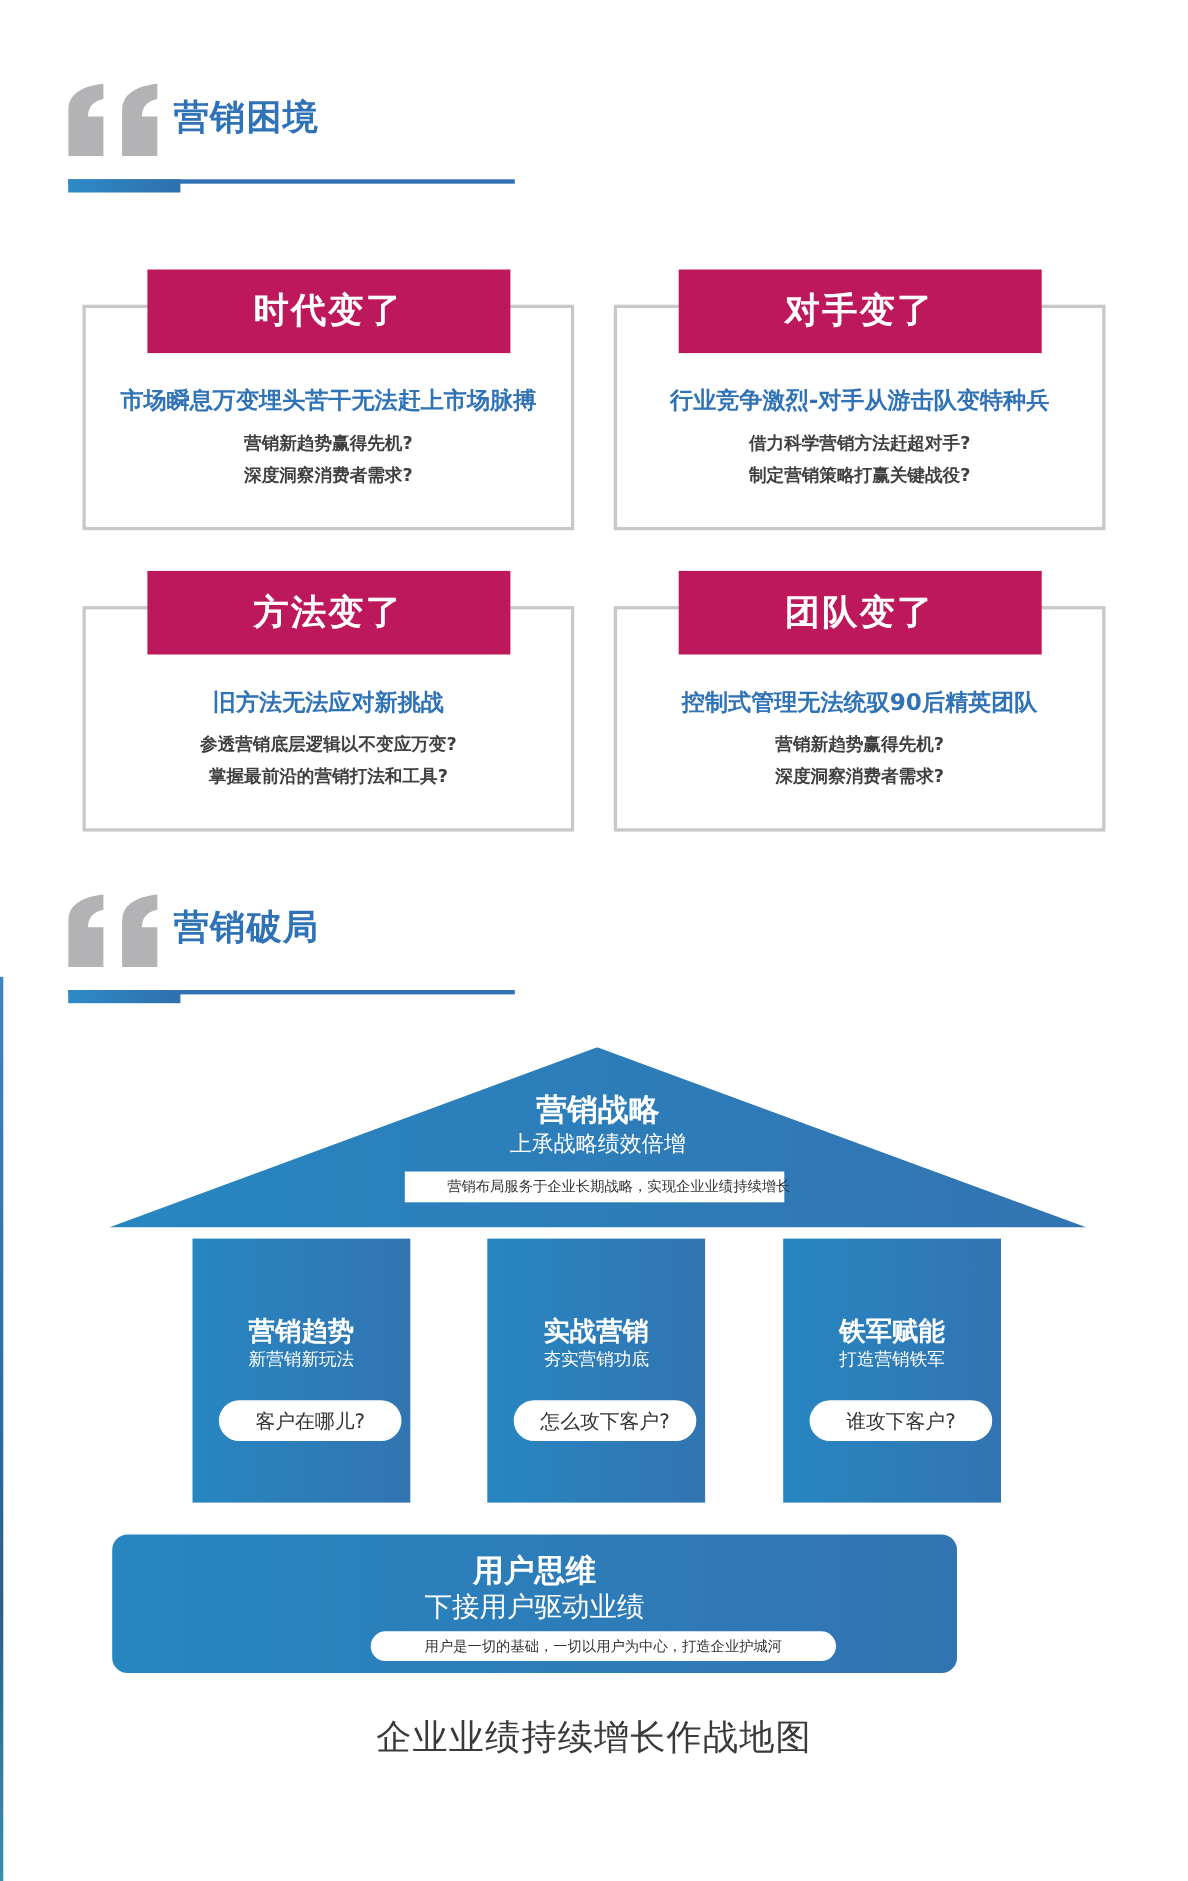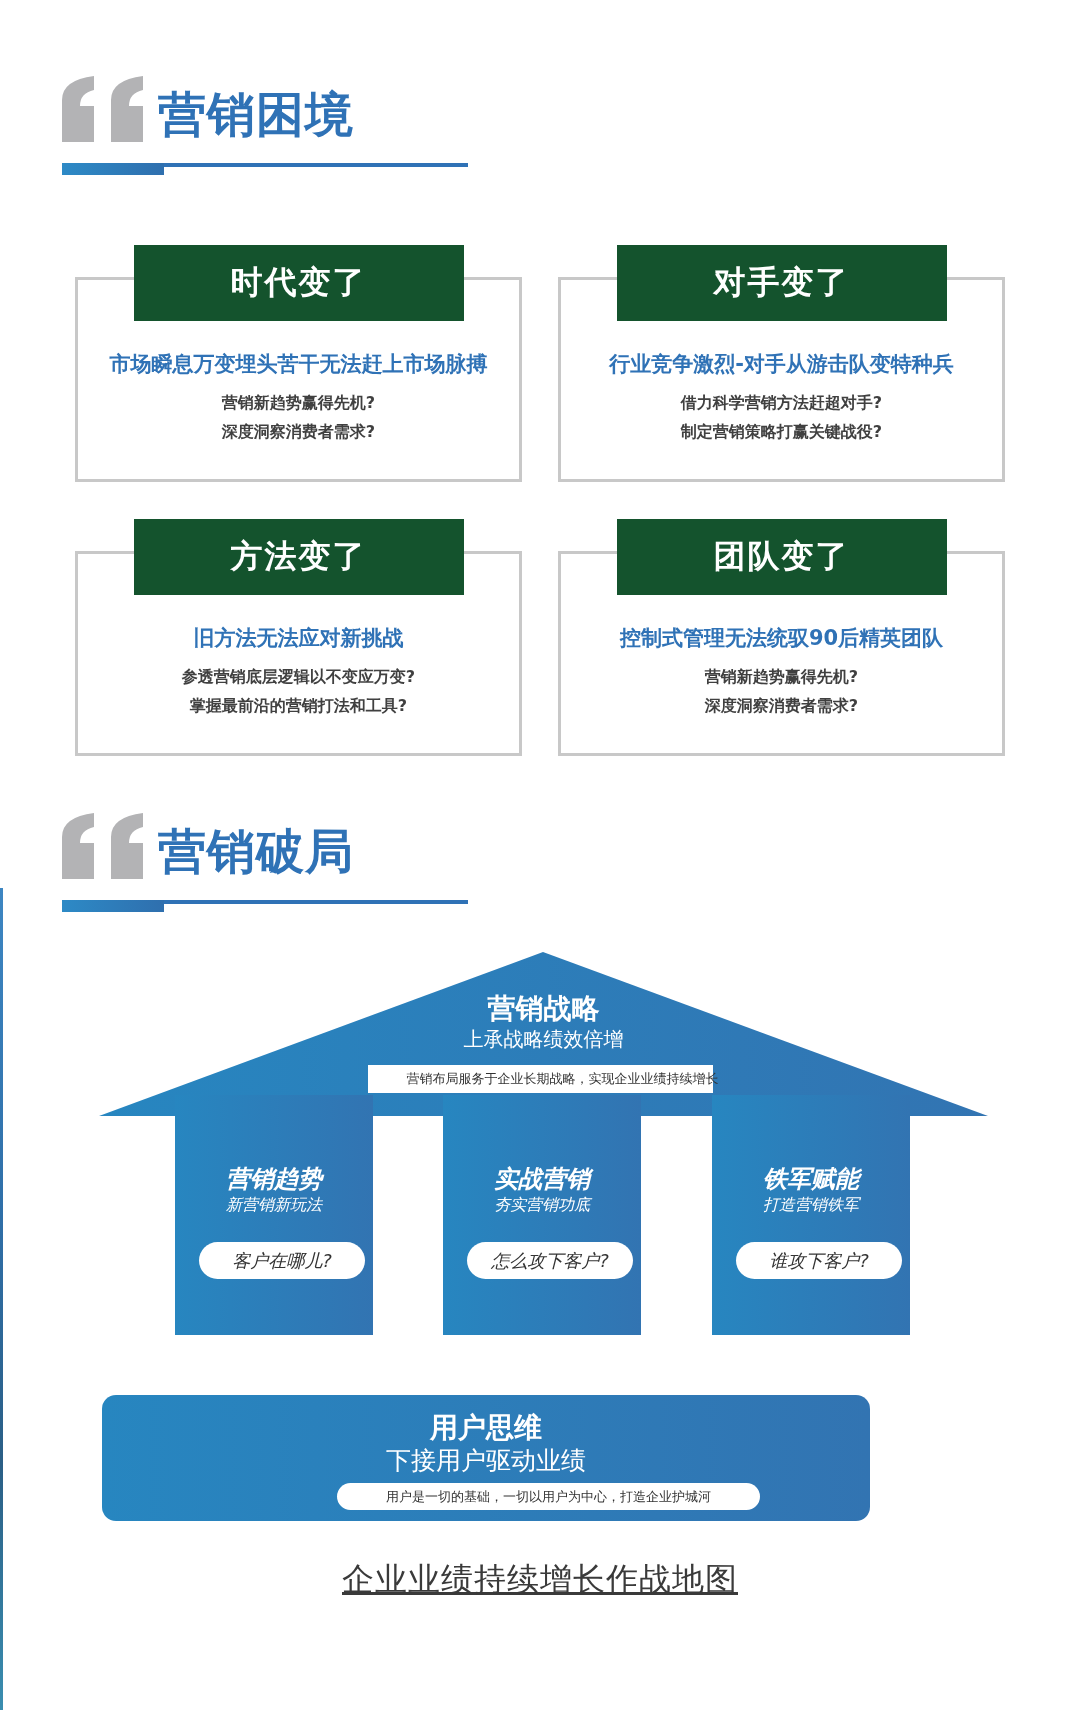"营销困境" .sec-head .title { font-size: 48px -> 32px }
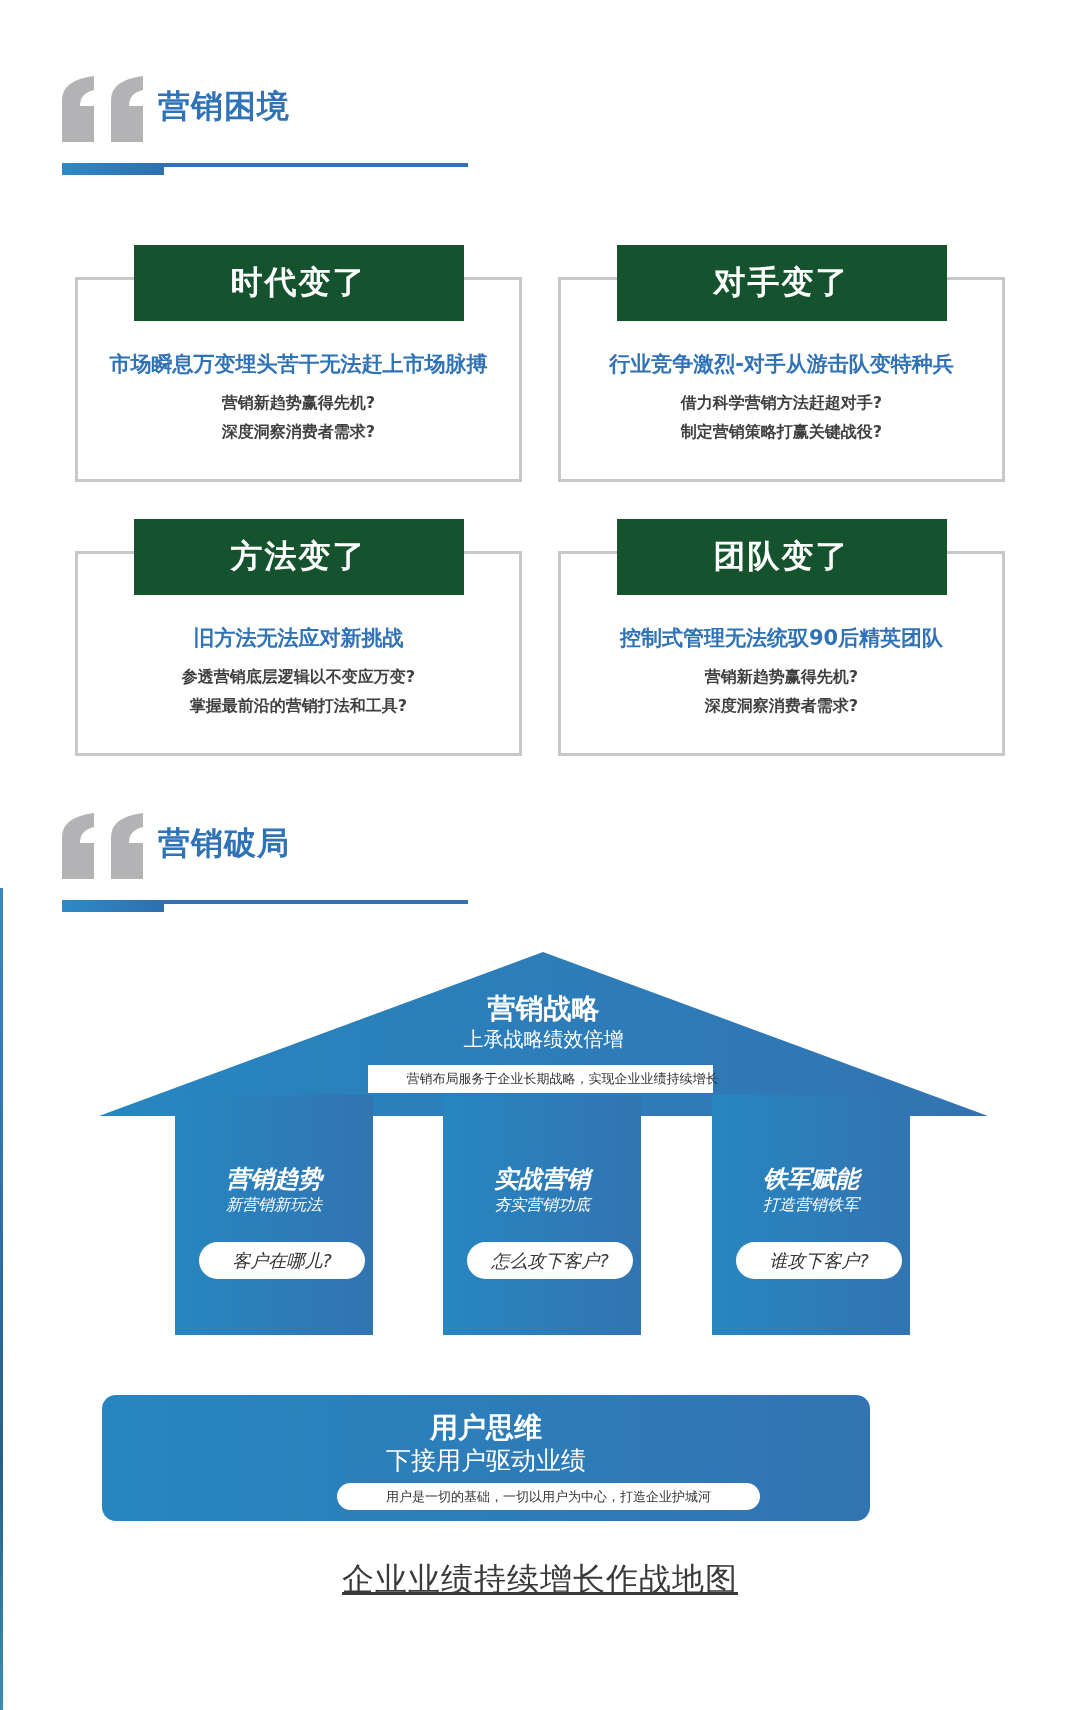"时代变了" .card .tag { background: #14532d -> #be185d }
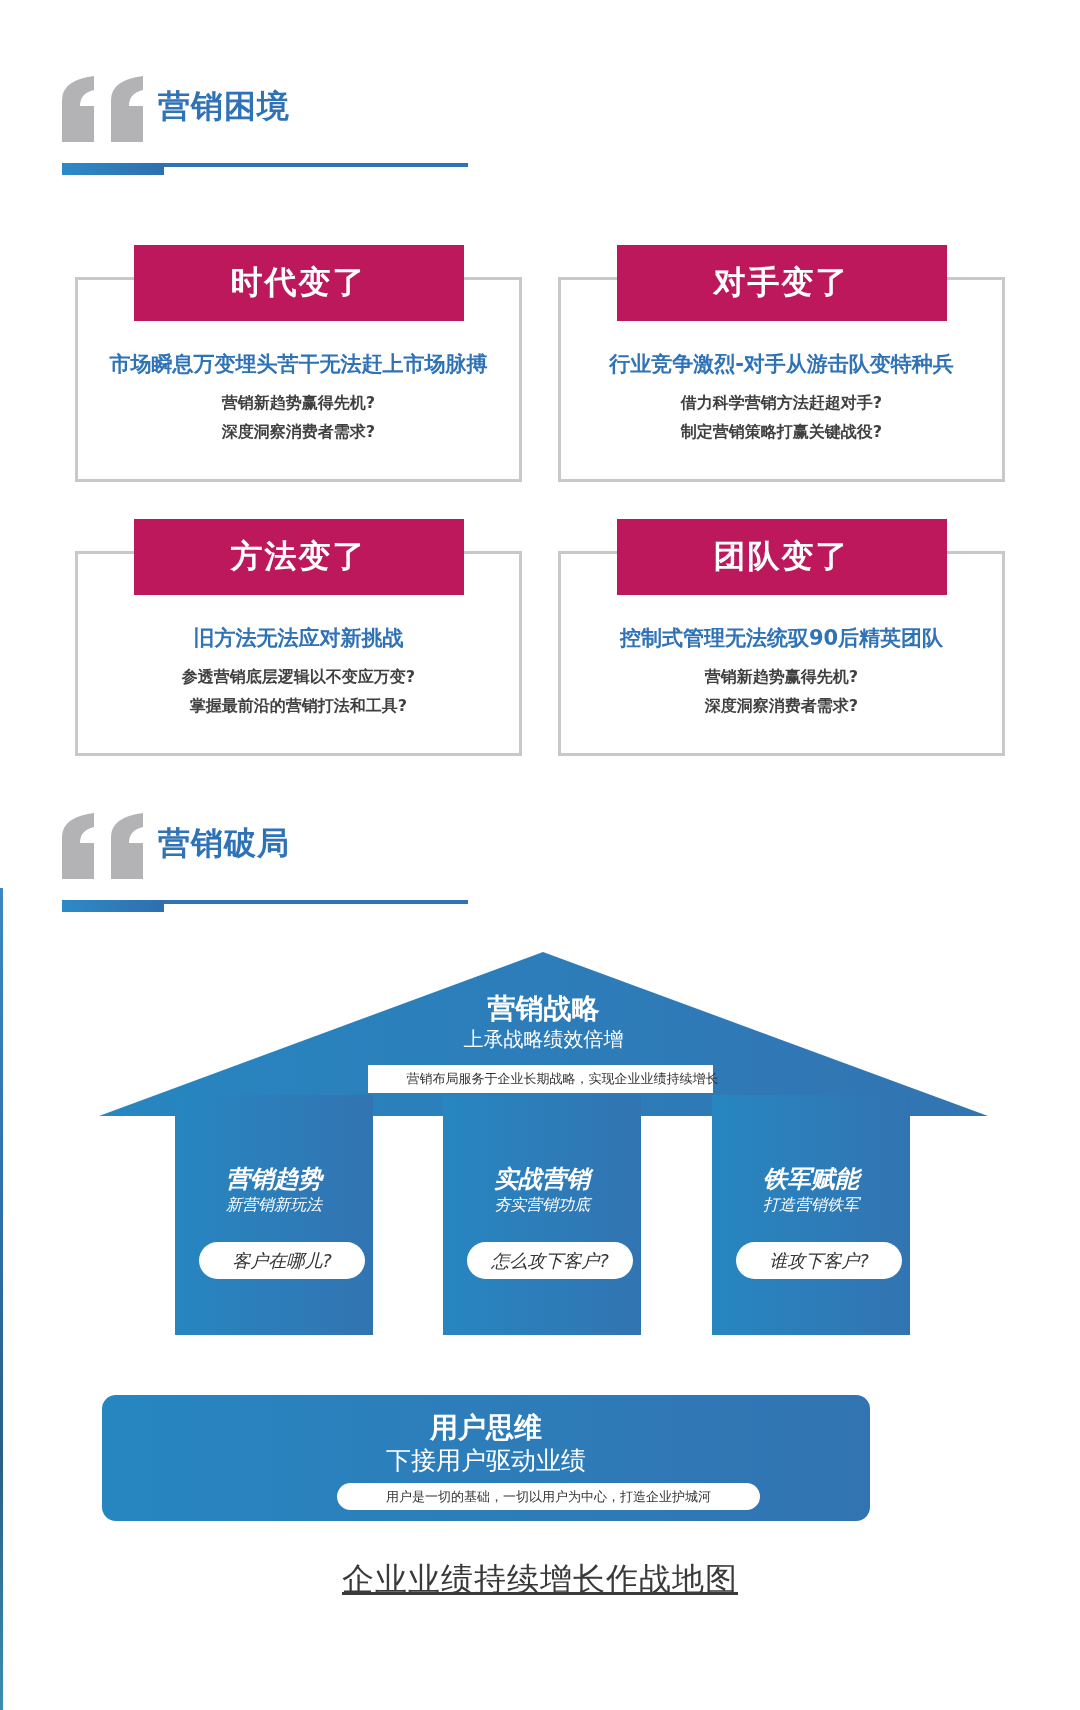"营销趋势" .pillar { font-style: italic -> none; top: 1095px -> 1126px }
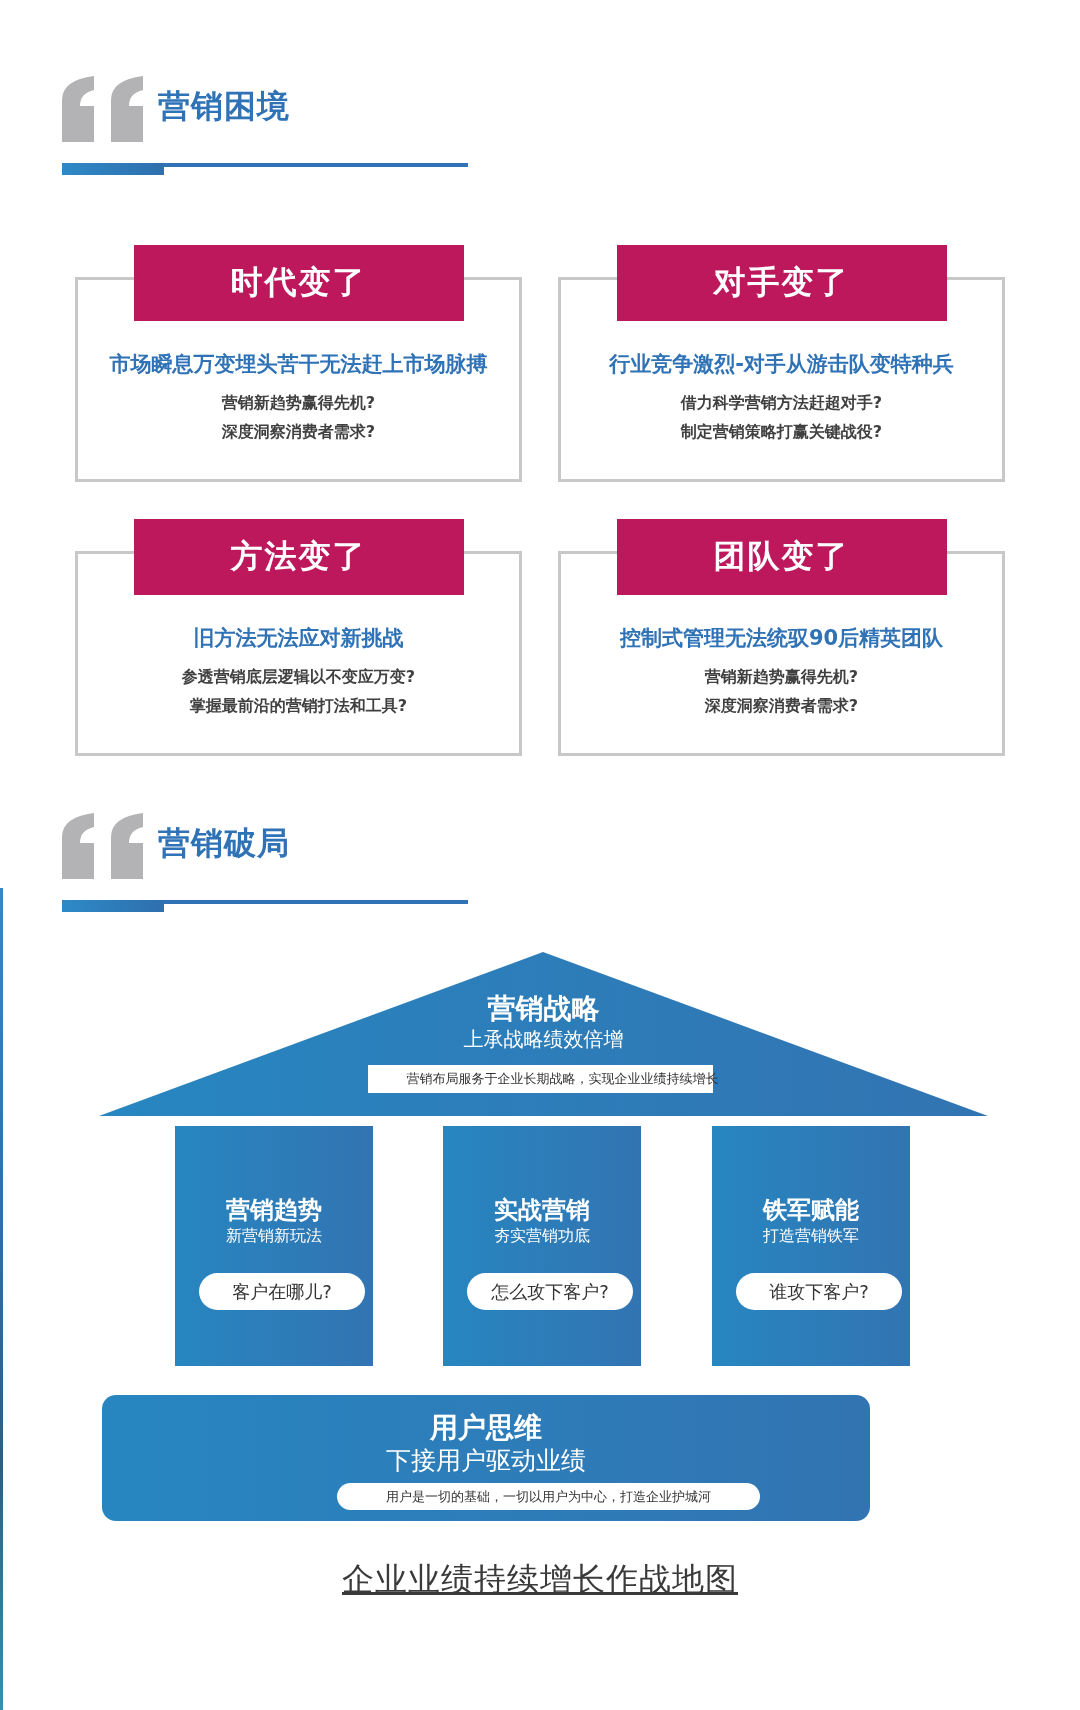"企业业绩持续增长作战地图" .caption { text-decoration: underline -> none }
